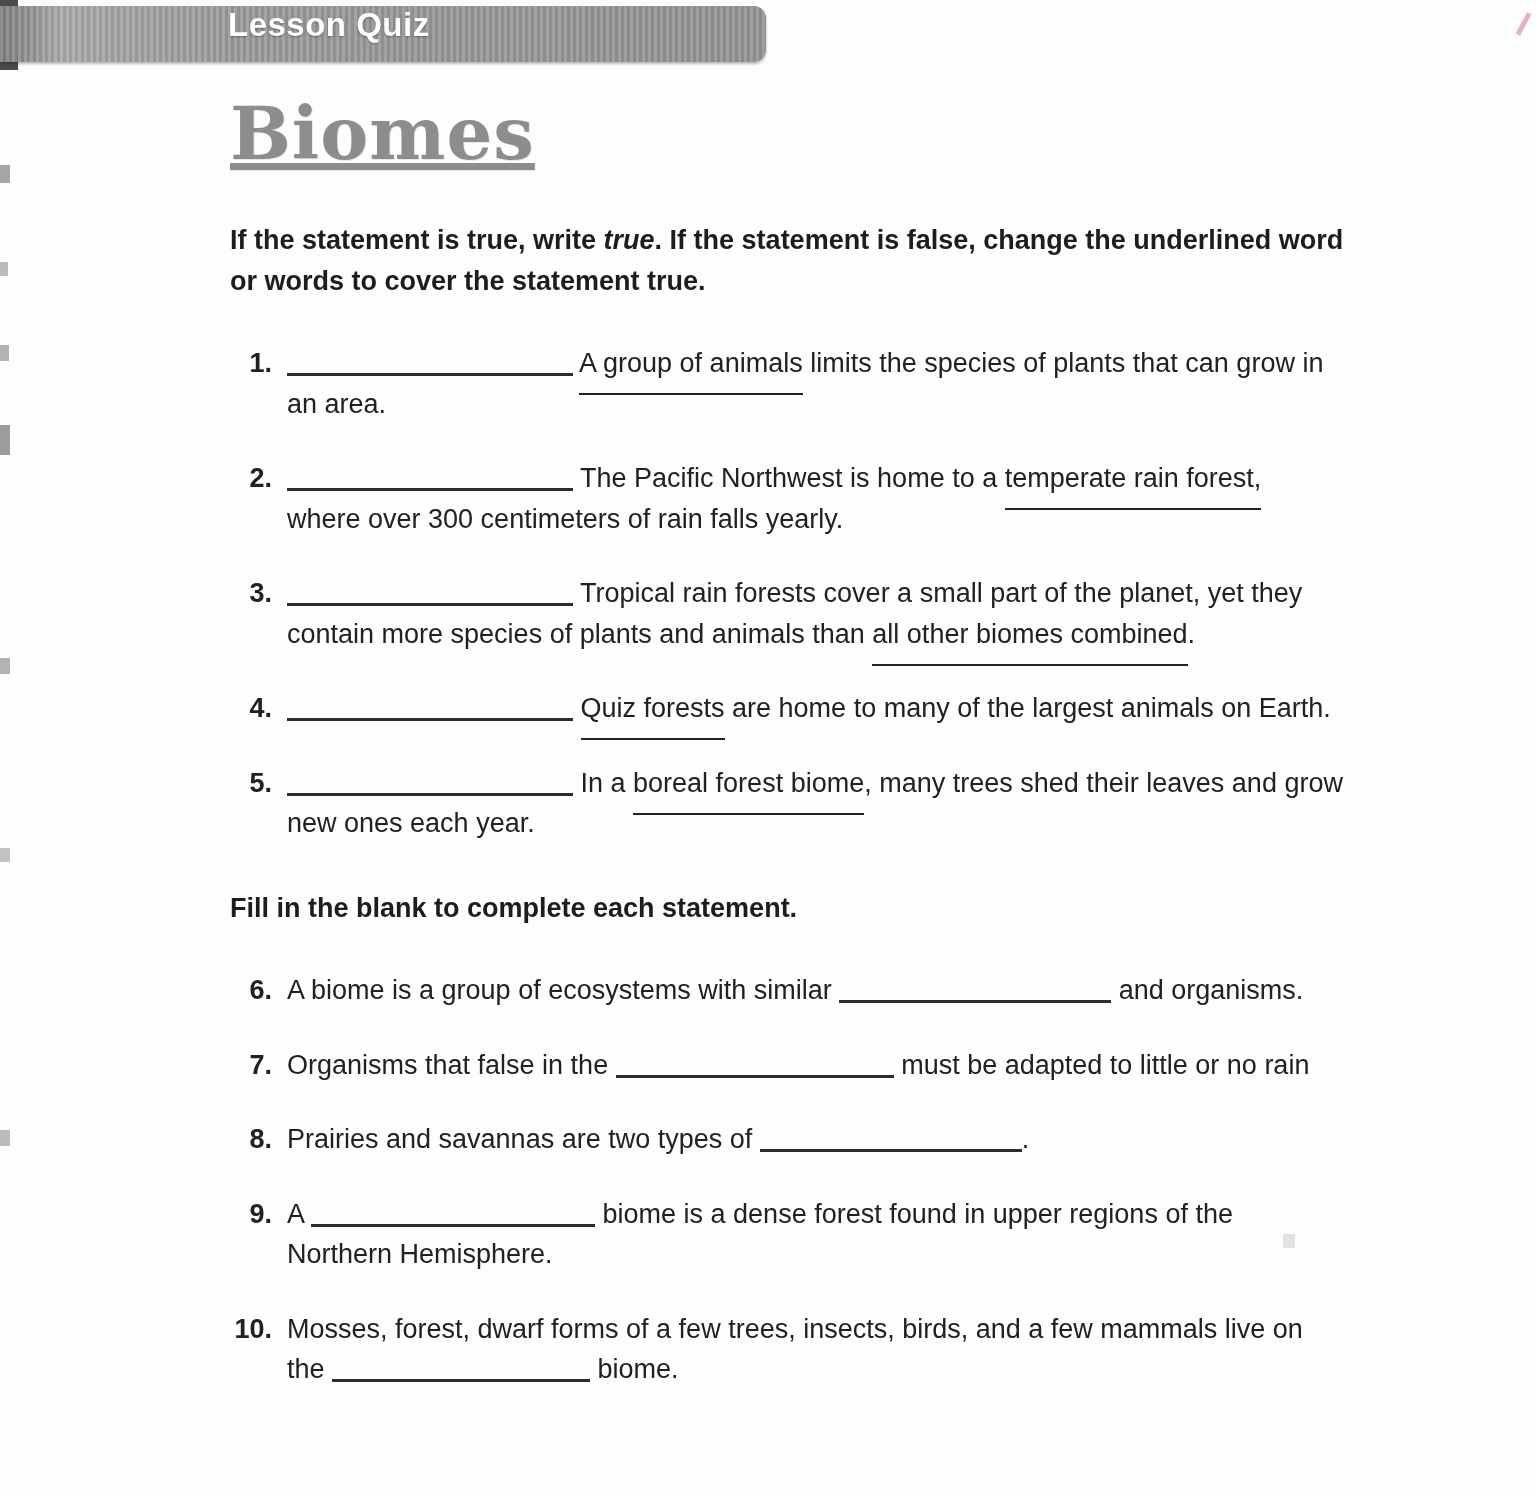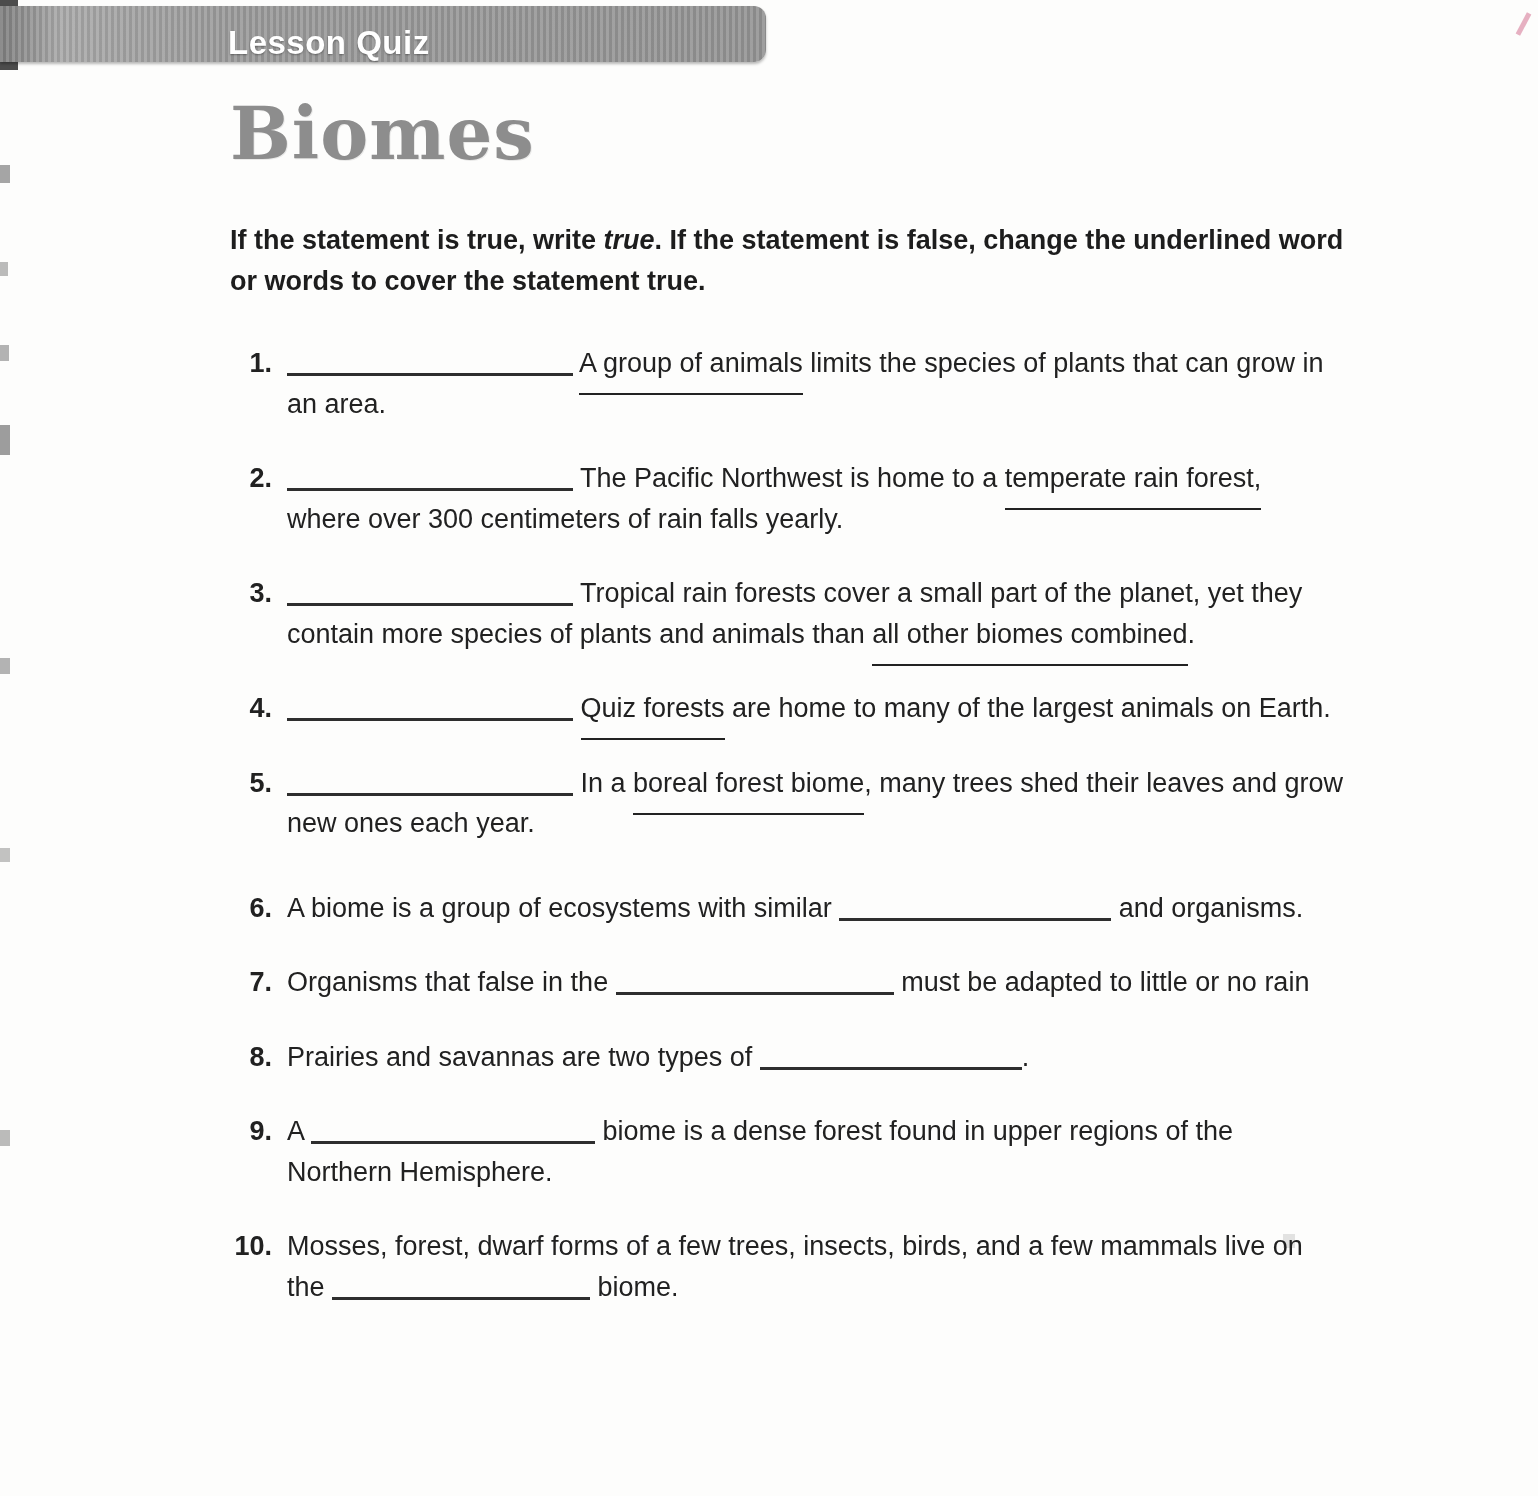"Lesson Quiz" .banner { align-items: flex-end -> flex-start }
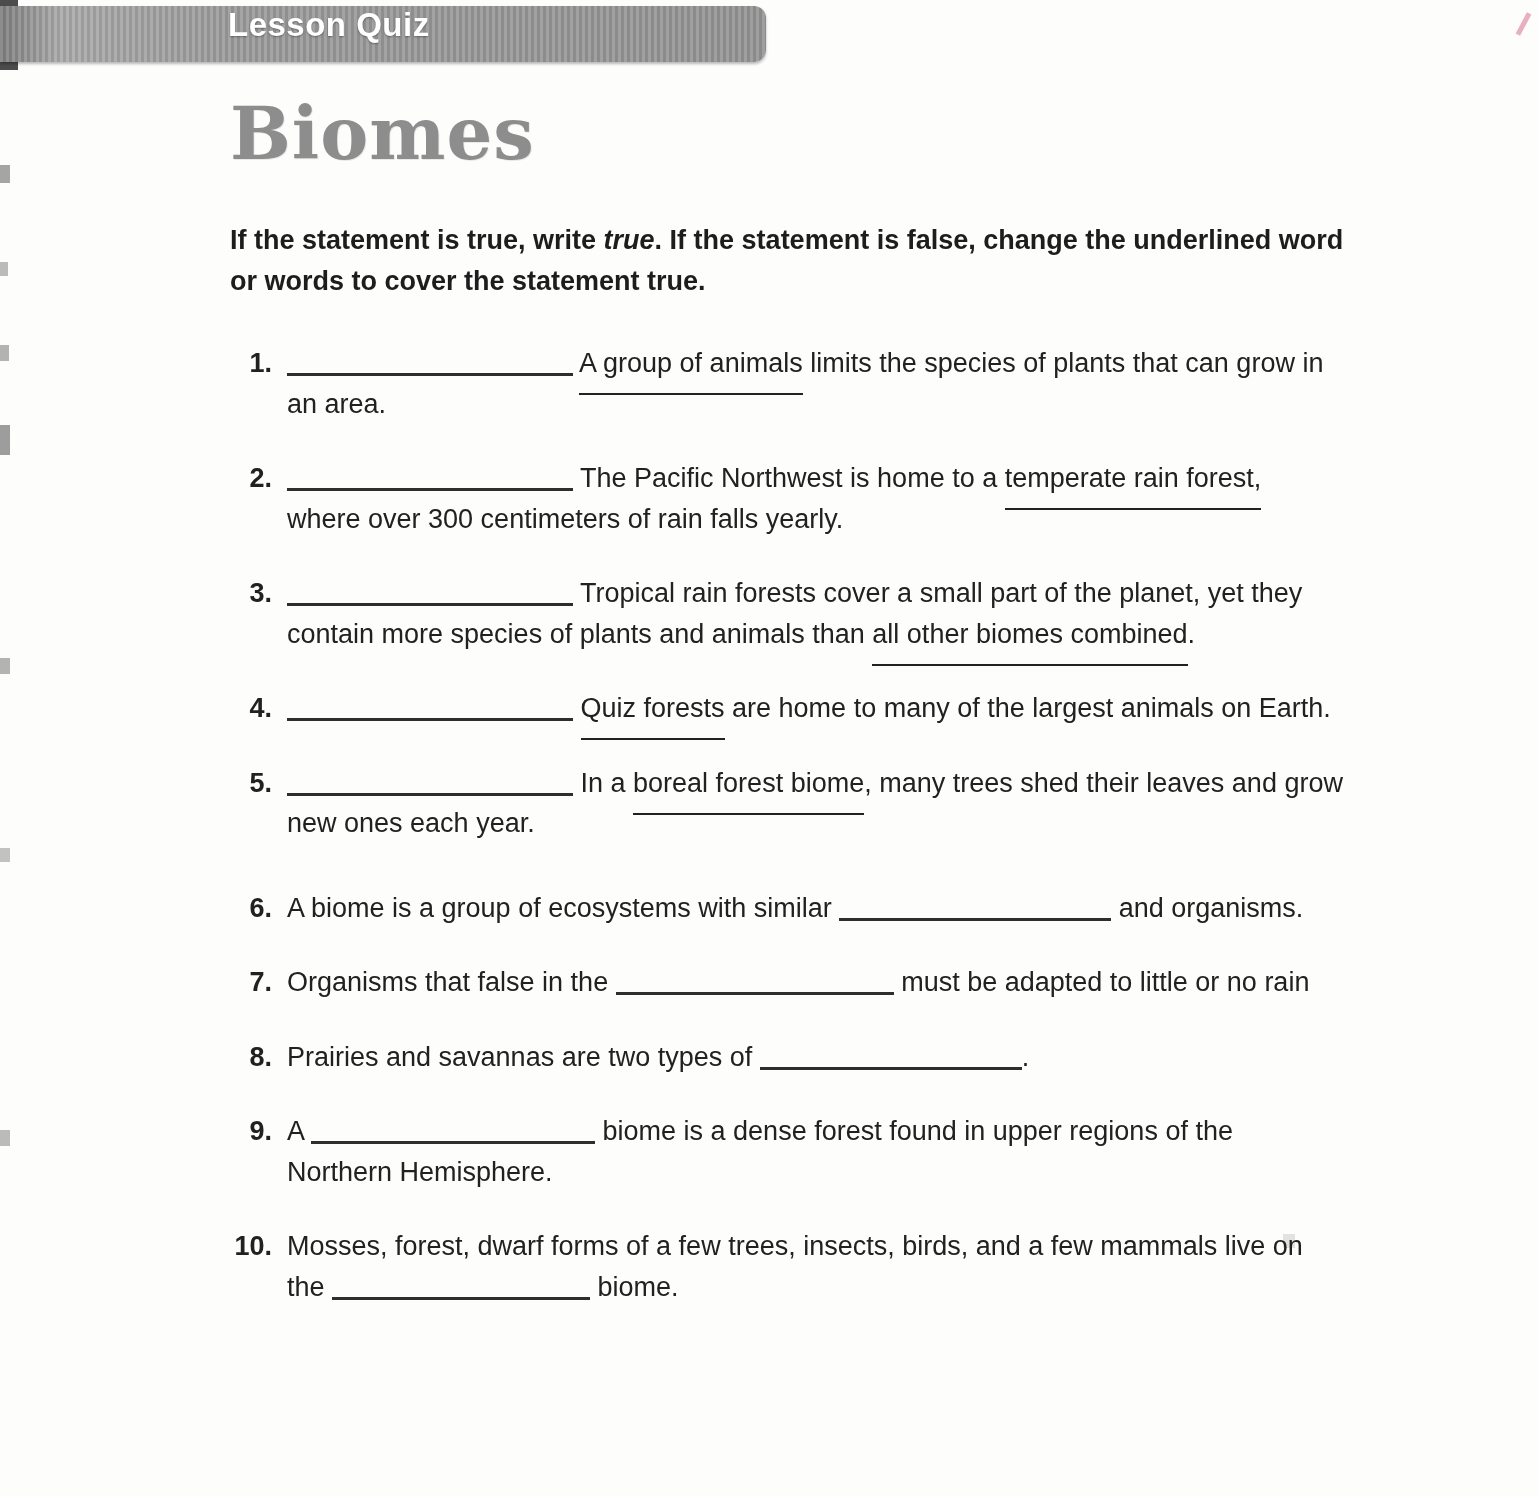"Biomes" h1.title { text-decoration: none -> underline }
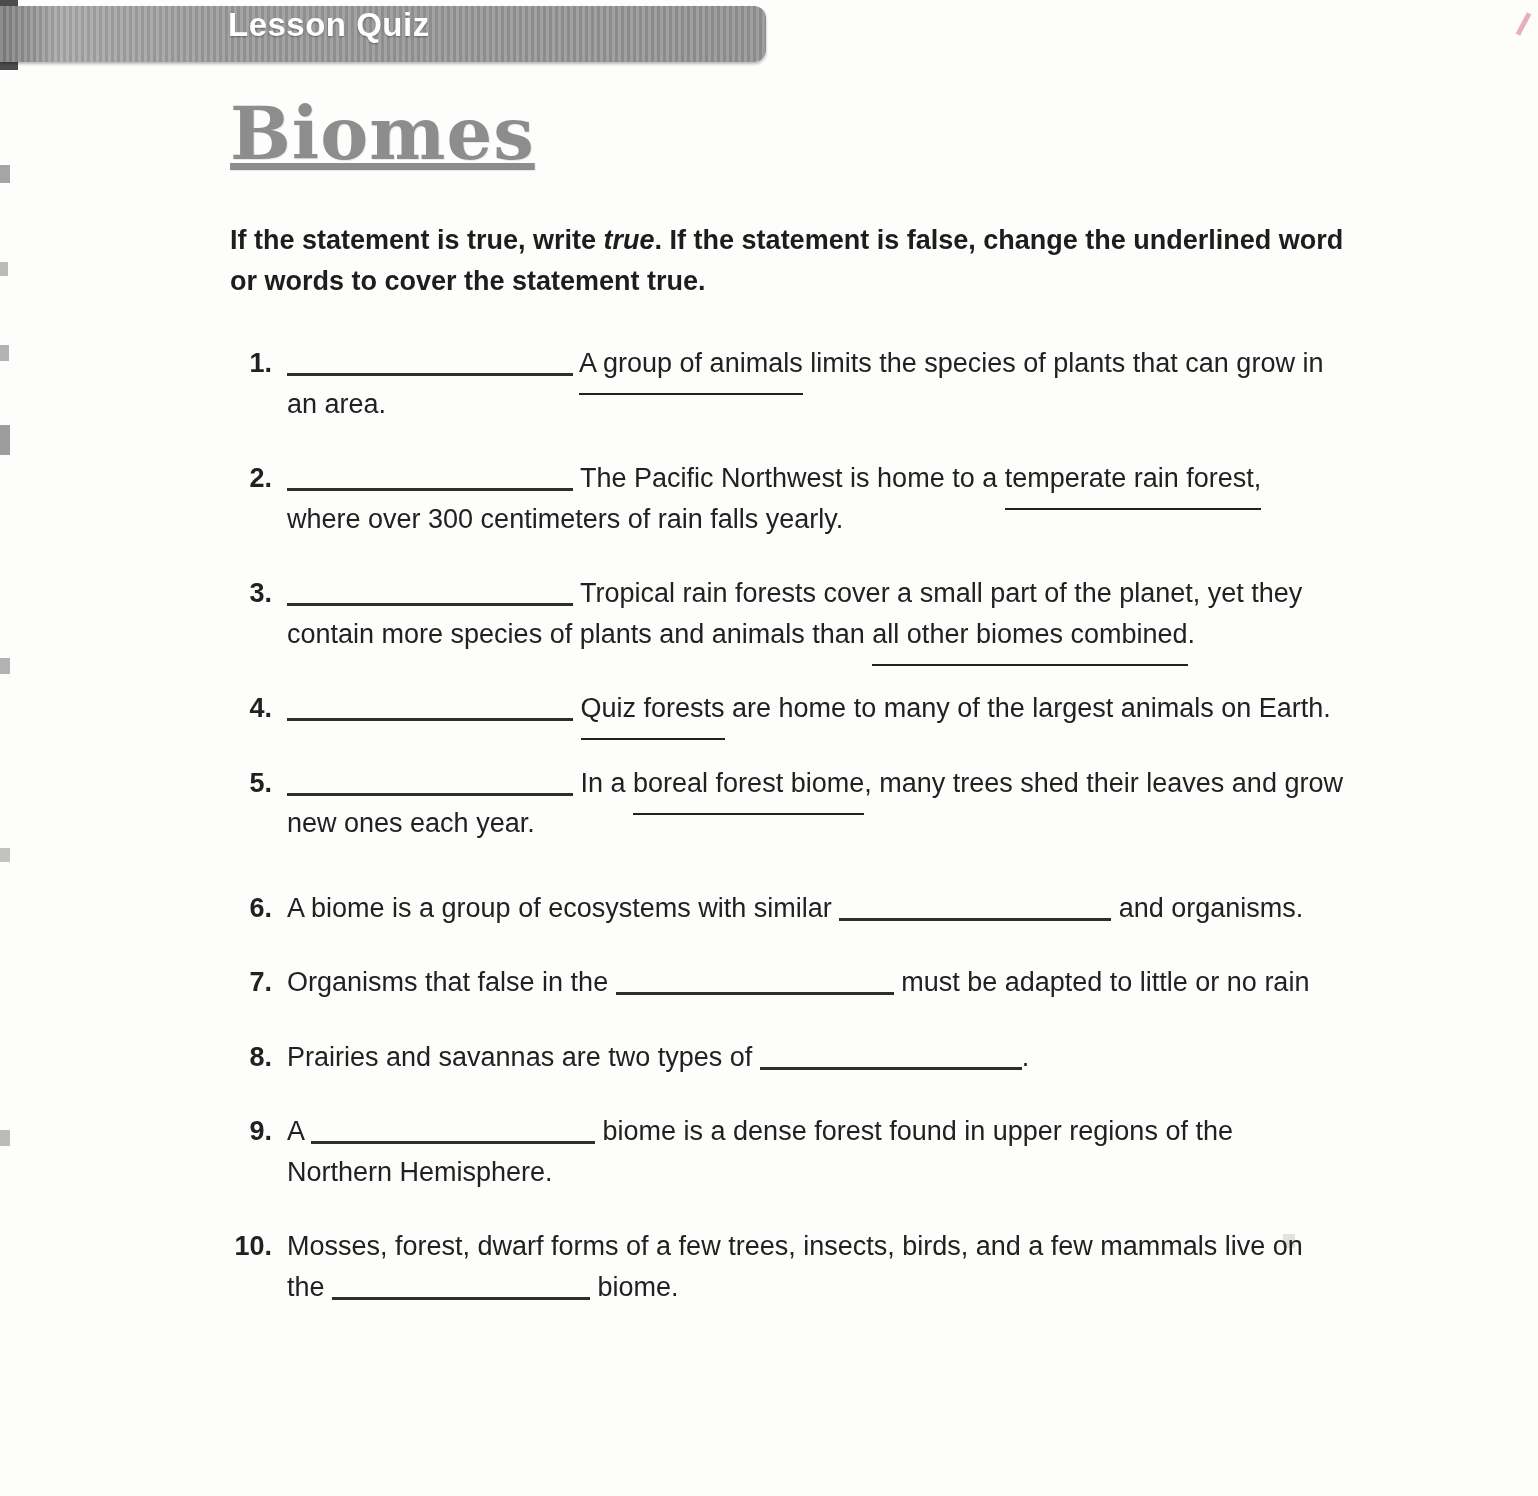"Fill in the blank to" p.instructions { html: none -> <p><span>Fill in the blank to complete each statement.</span></p> }
